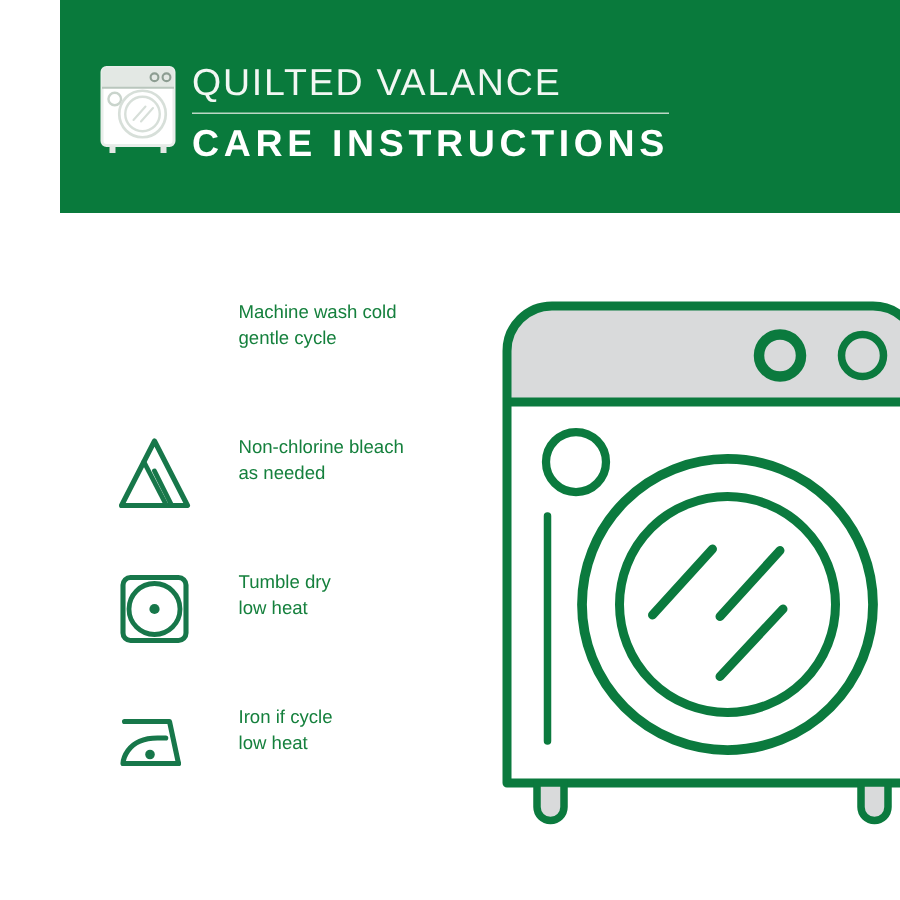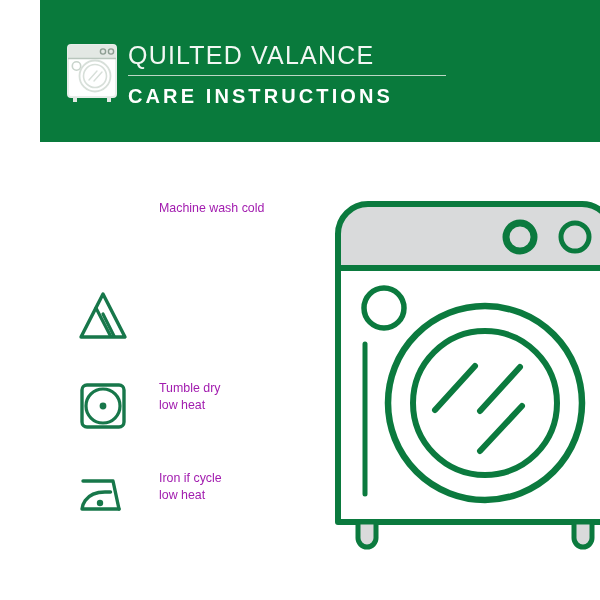"CARE INSTRUCTIONS" .title-sub { font-size: 20px -> 25px }
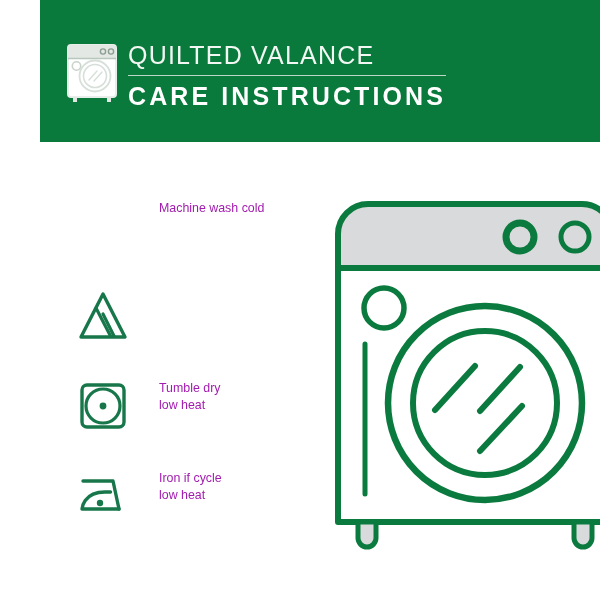"Machine wash cold" .care-label { color: #a21caf -> #15803d }
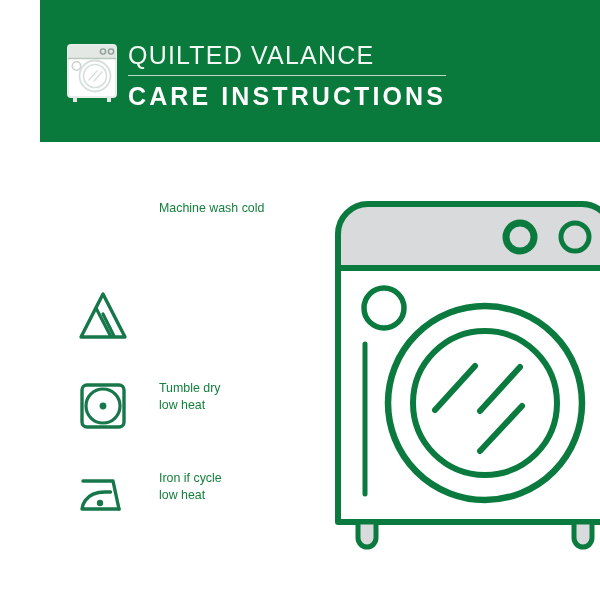"gentle cycle" div { html: none -> <div>gentle cycle</div> }
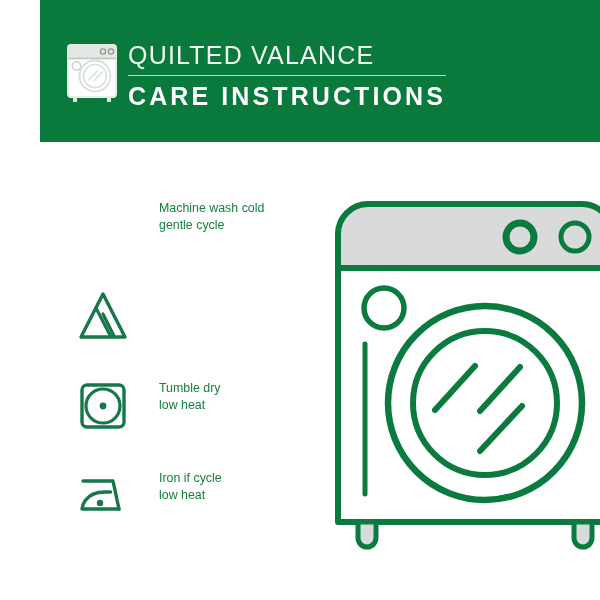"Non-chlorine bleach" div.care-label { html: none -> <div> <div>Non-chlorine bleach</div> <div>as needed</div> </div> }
